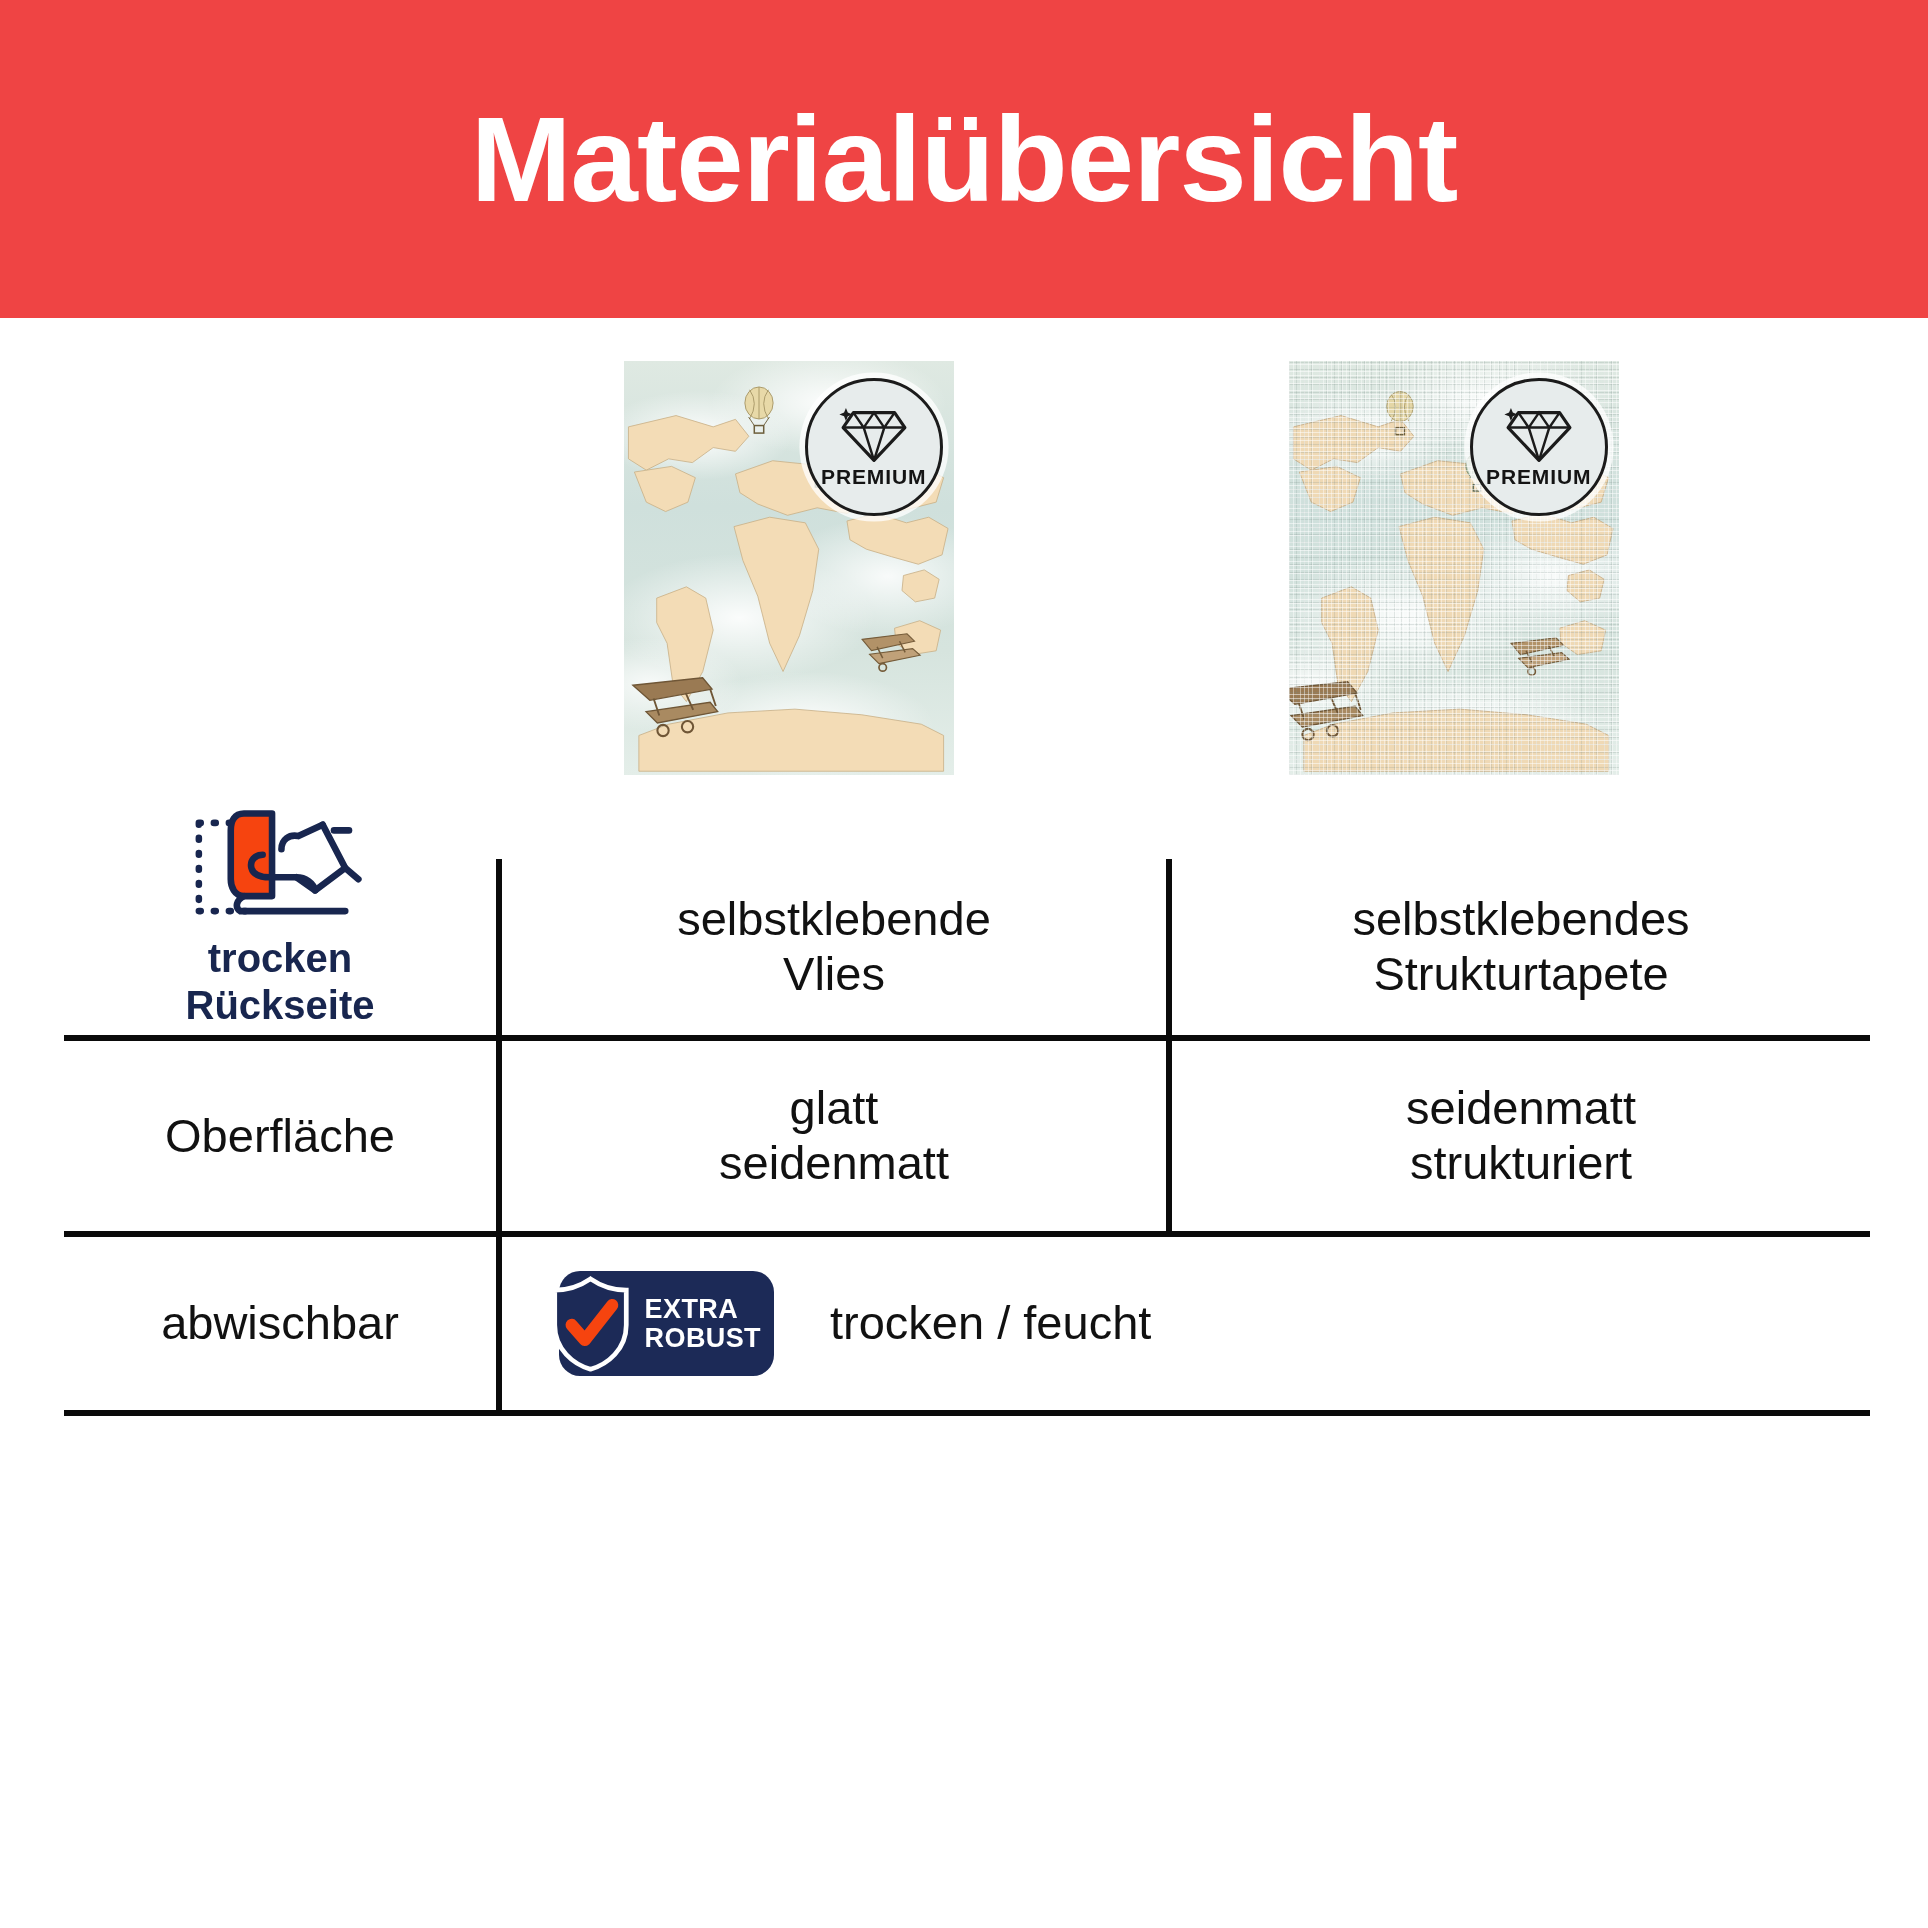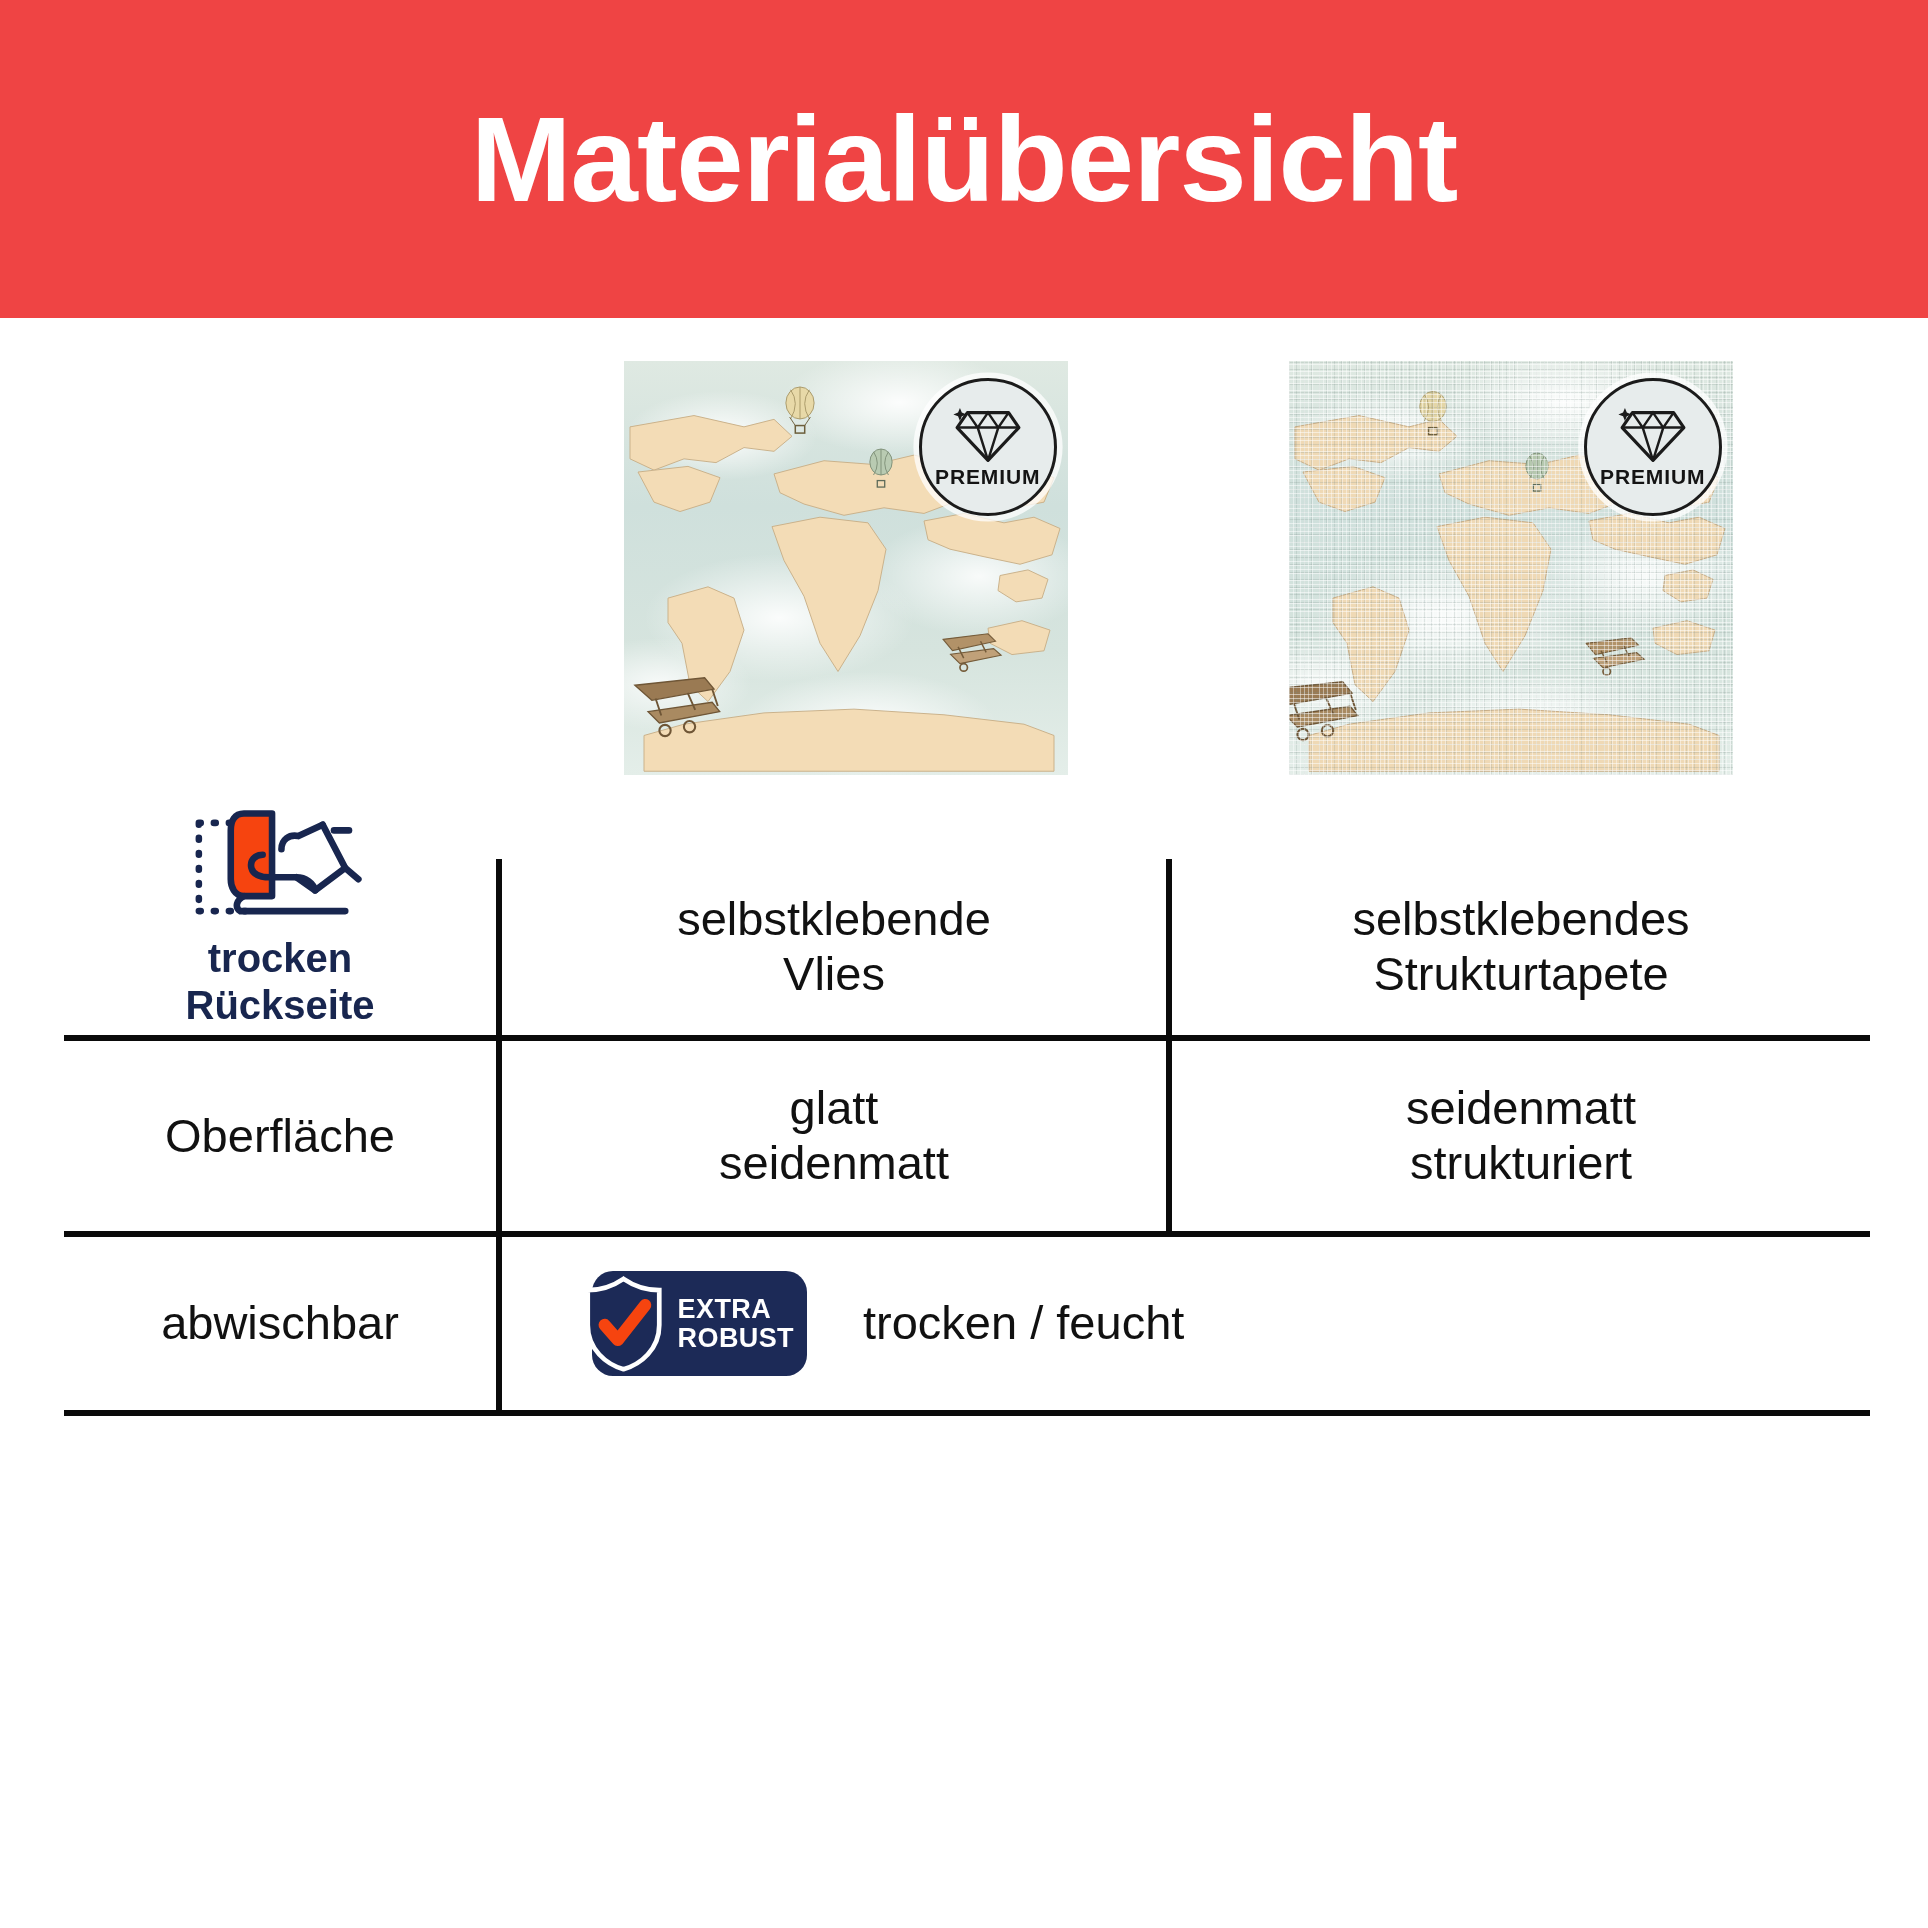"PREMIUM" .preview { width: 444px -> 330px }
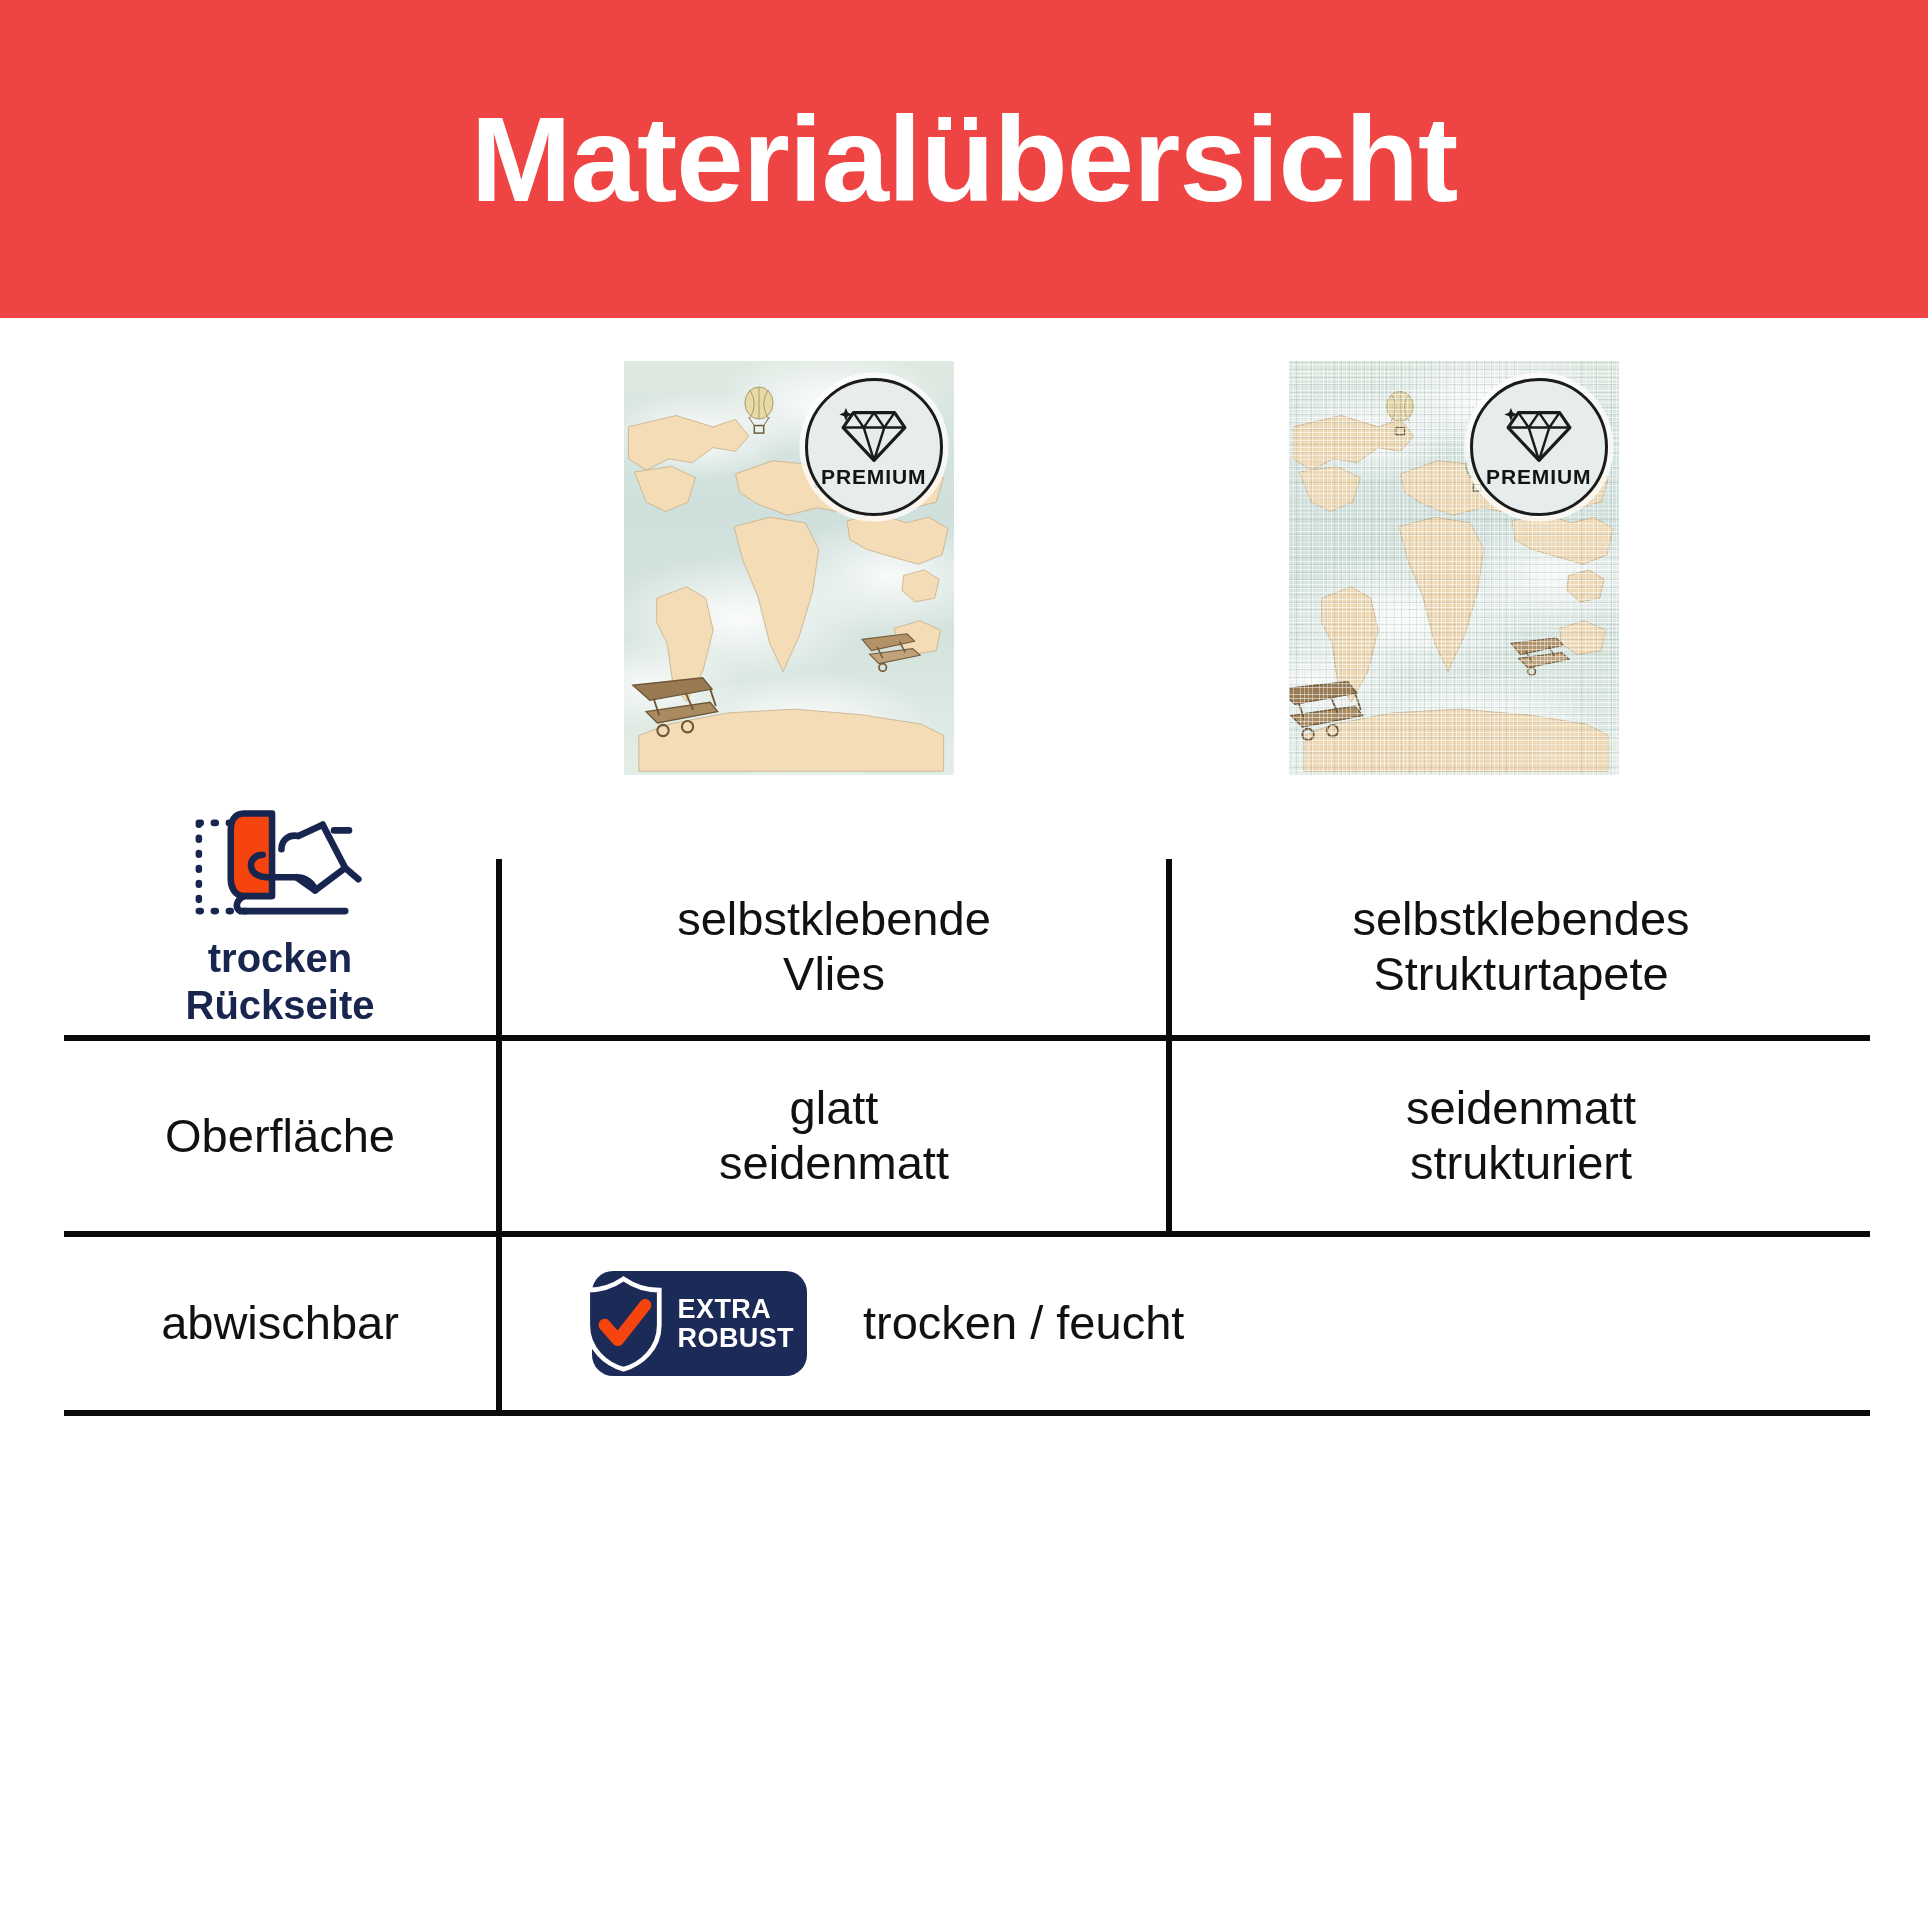"EXTRA" .wipe-inner { padding-left: 90px -> 57px }
